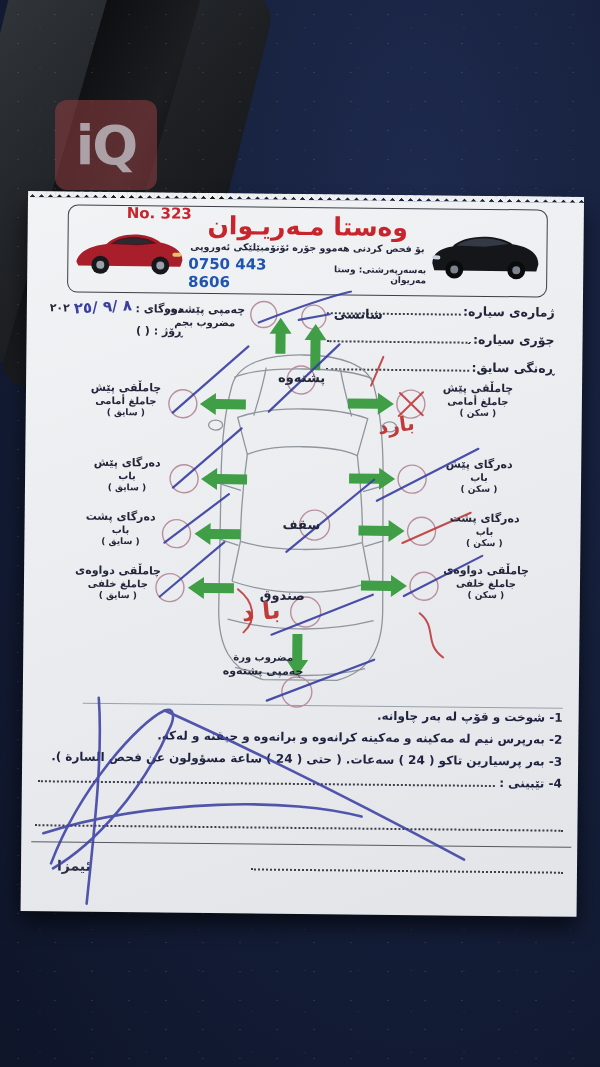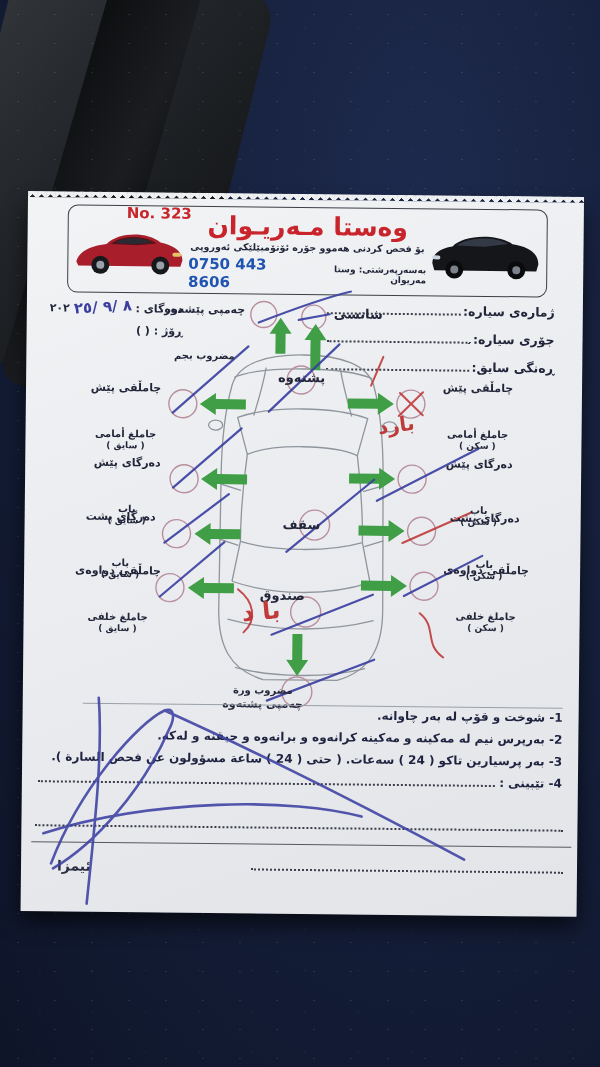"iQ" div { html: none -> <div> <span>iQ</span> </div> }
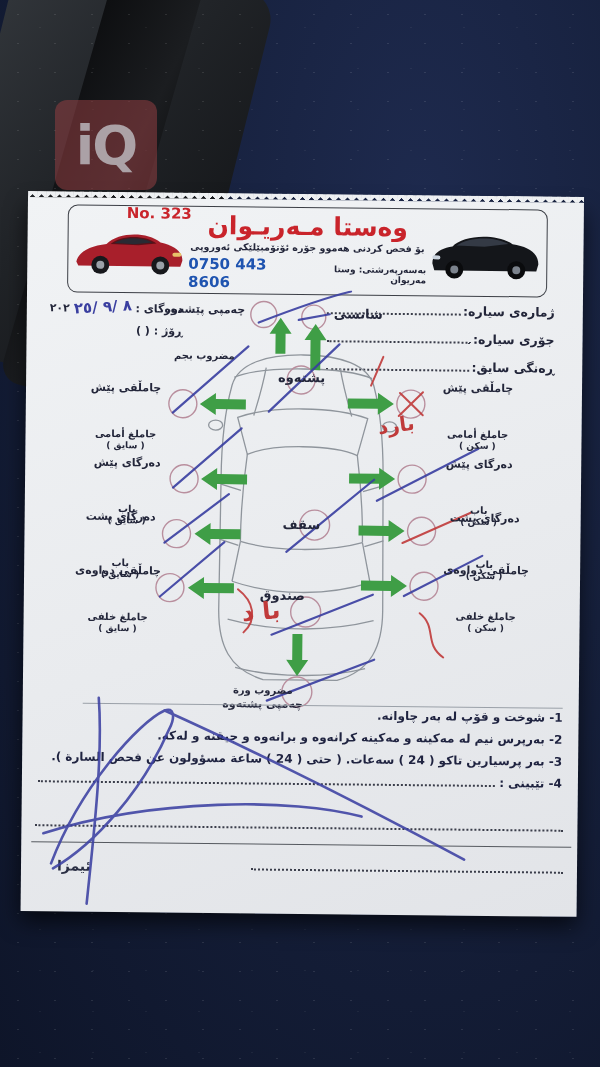"مضروب بجم" .dlabel .l2 { margin-top: 33px -> none }
